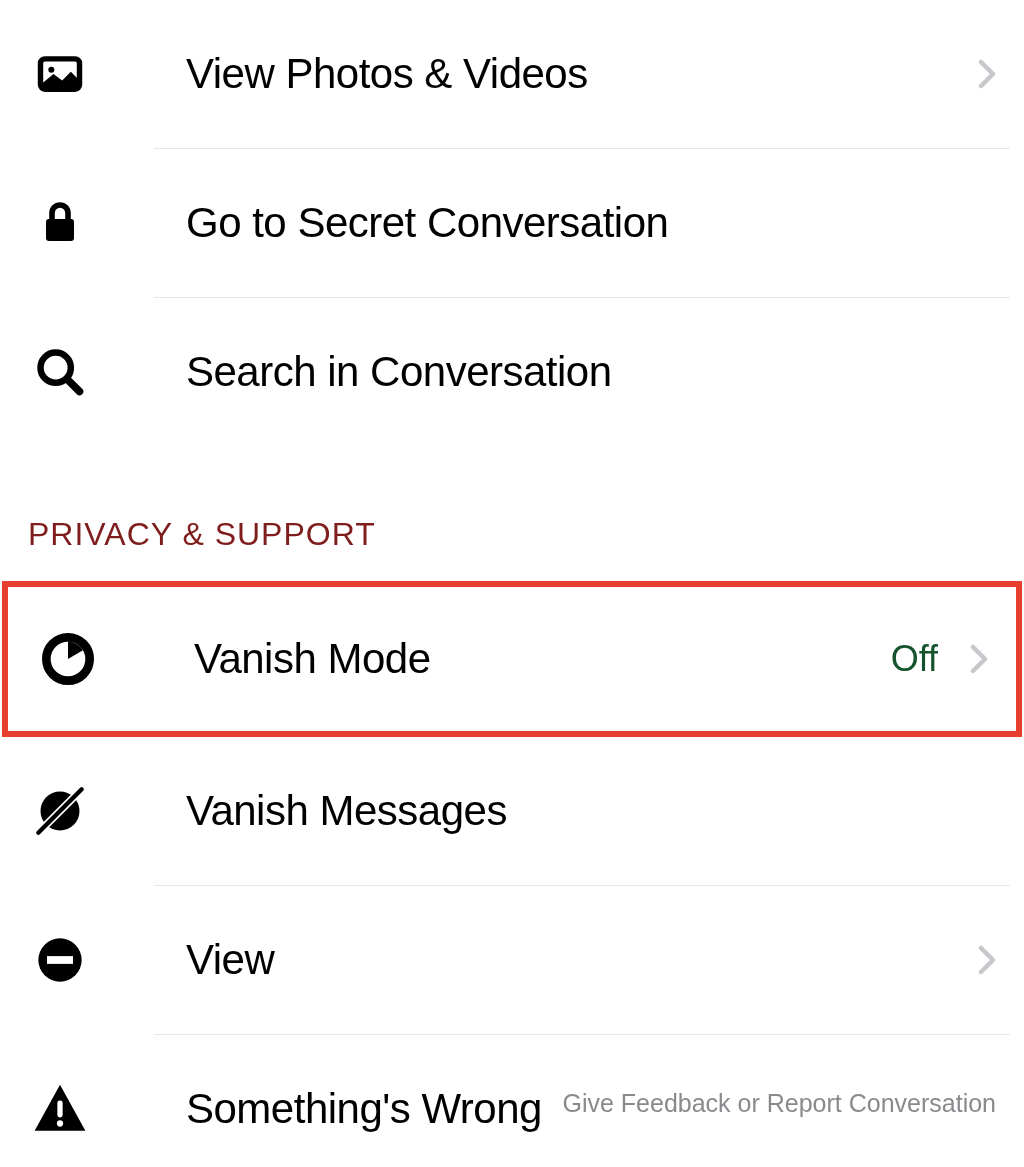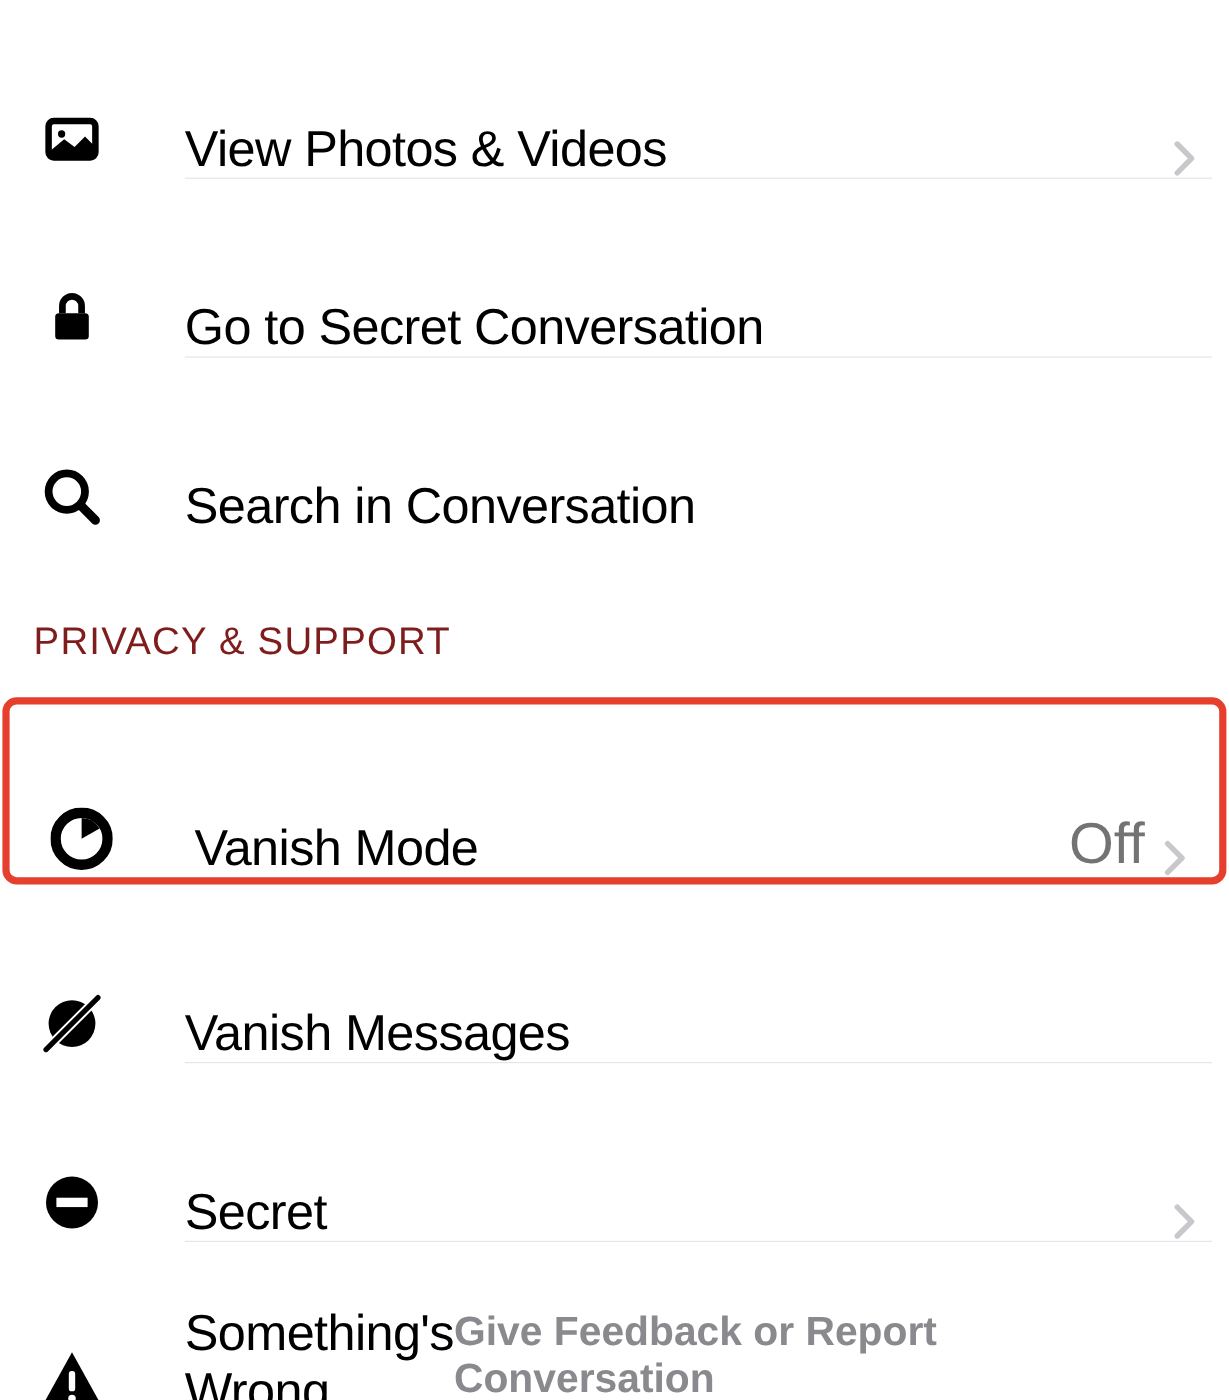"View Photos & Videos" .list-item { align-items: flex-end -> center; gap: none -> 32px }
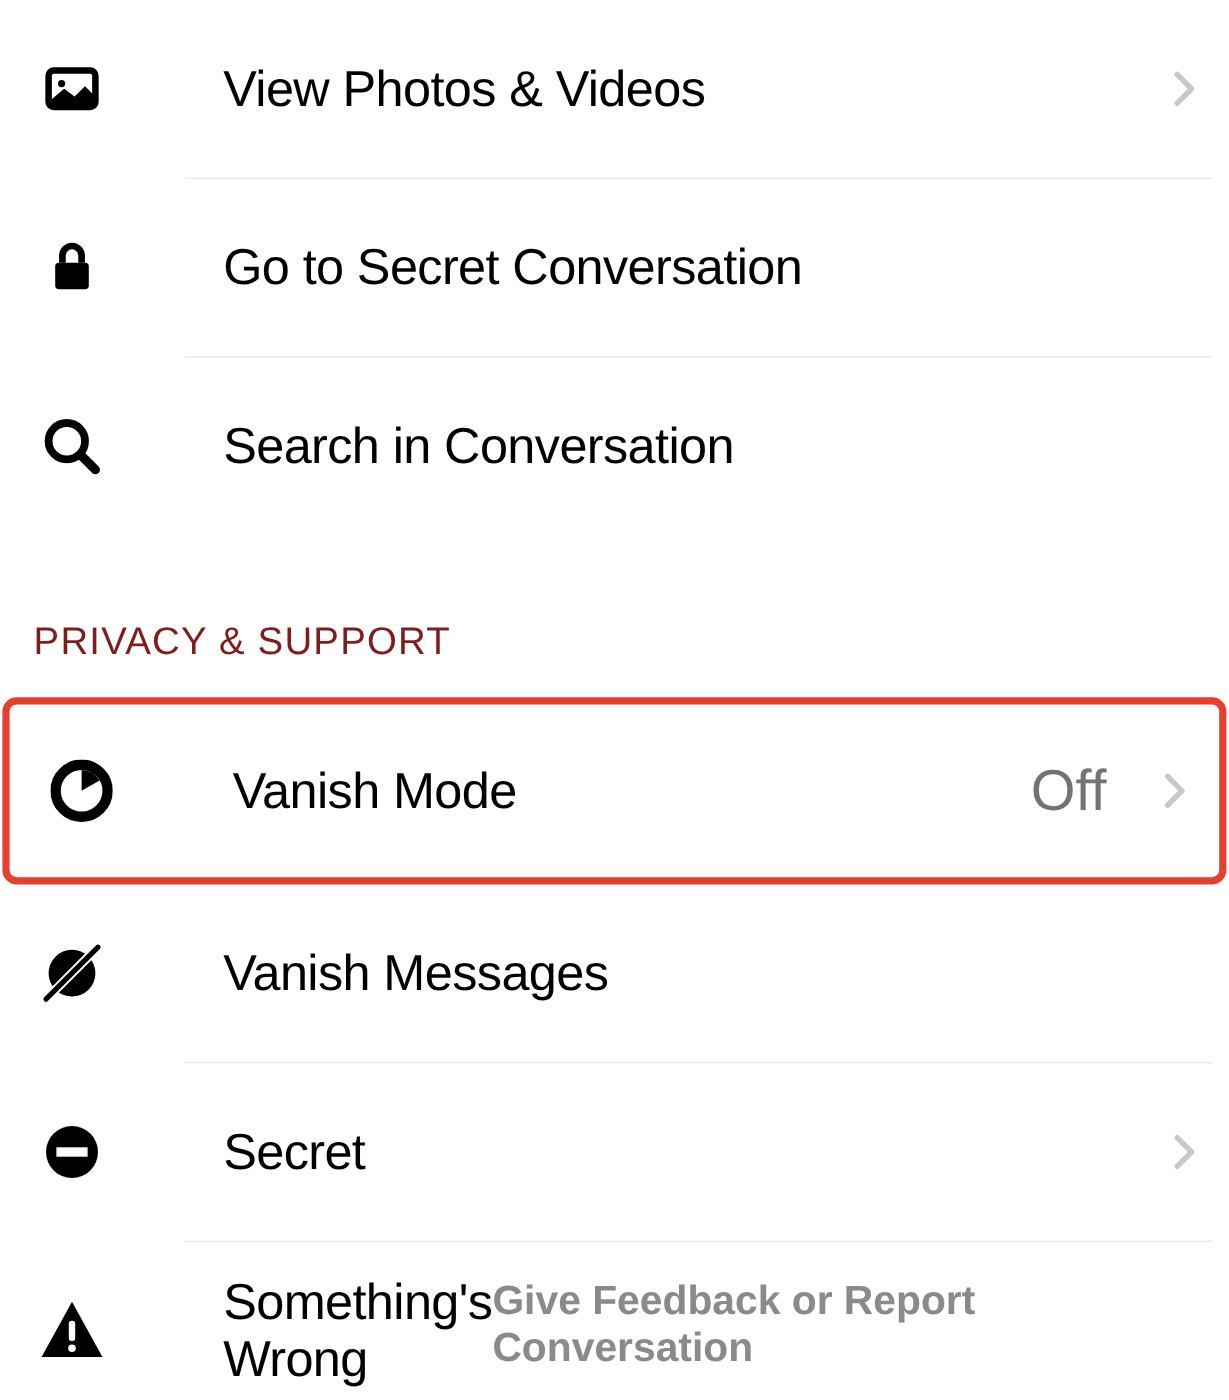"Vanish Mode" .highlight-box { border-radius: 12px -> 0 }
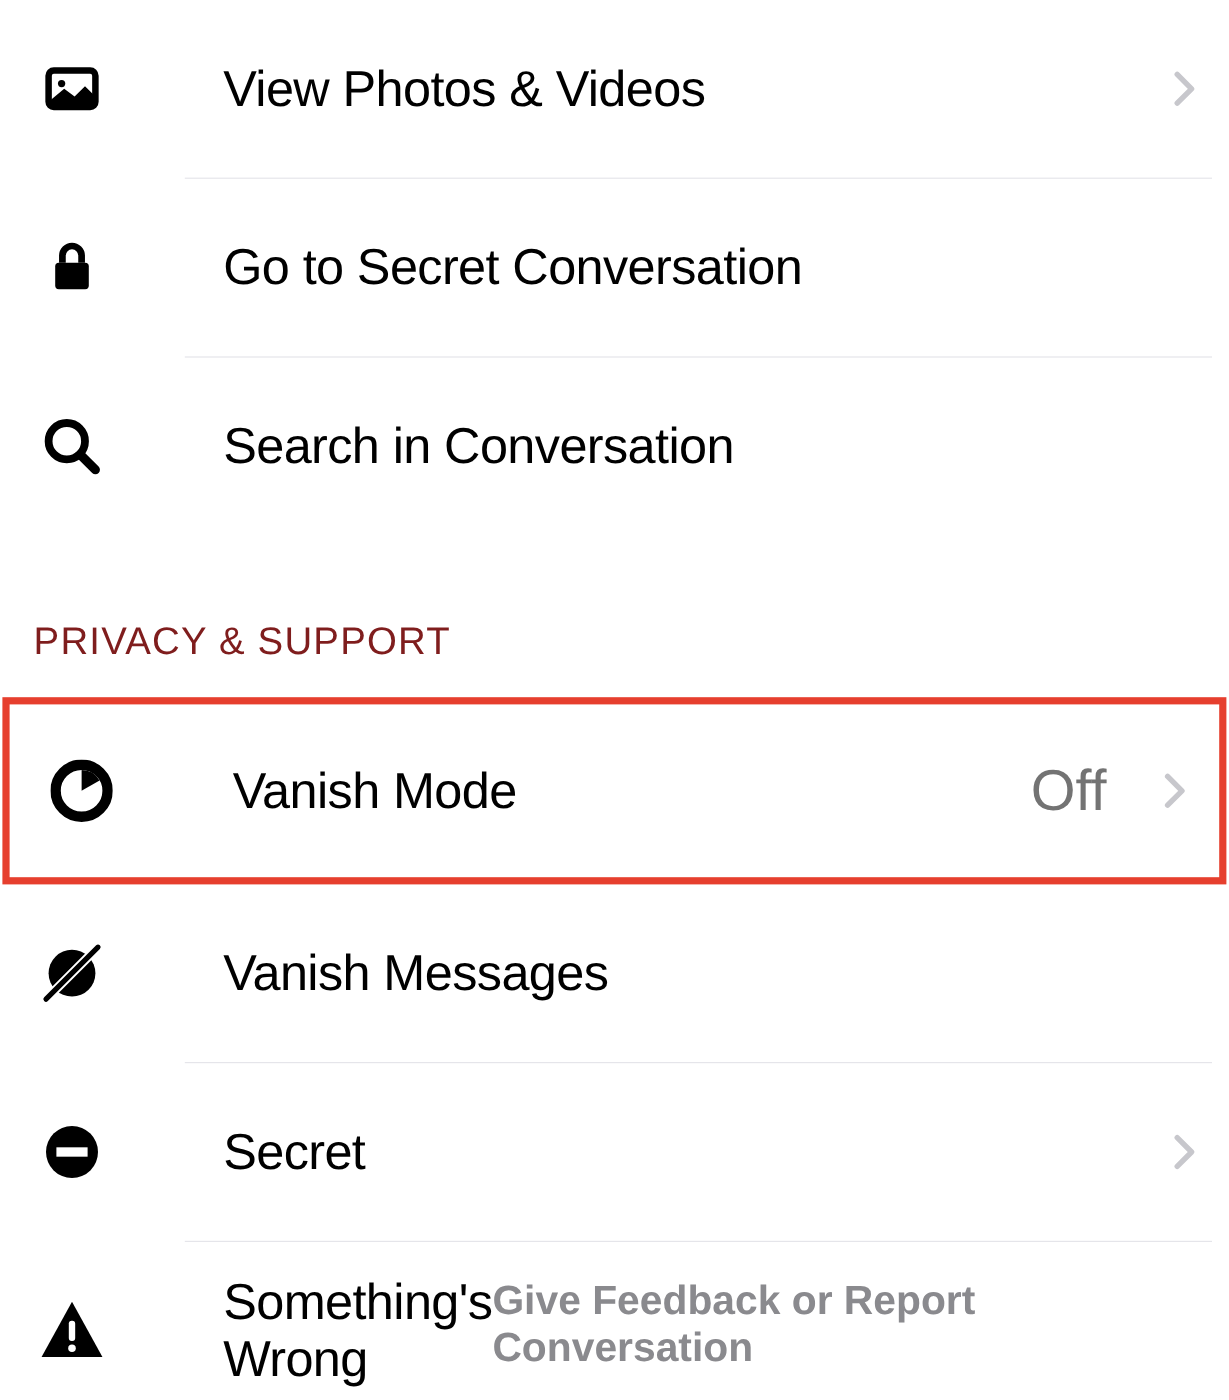"Off" .list-item .status { color: #737373 -> #14532d; font-size: 48px -> 36px; margin-right: 16px -> none }
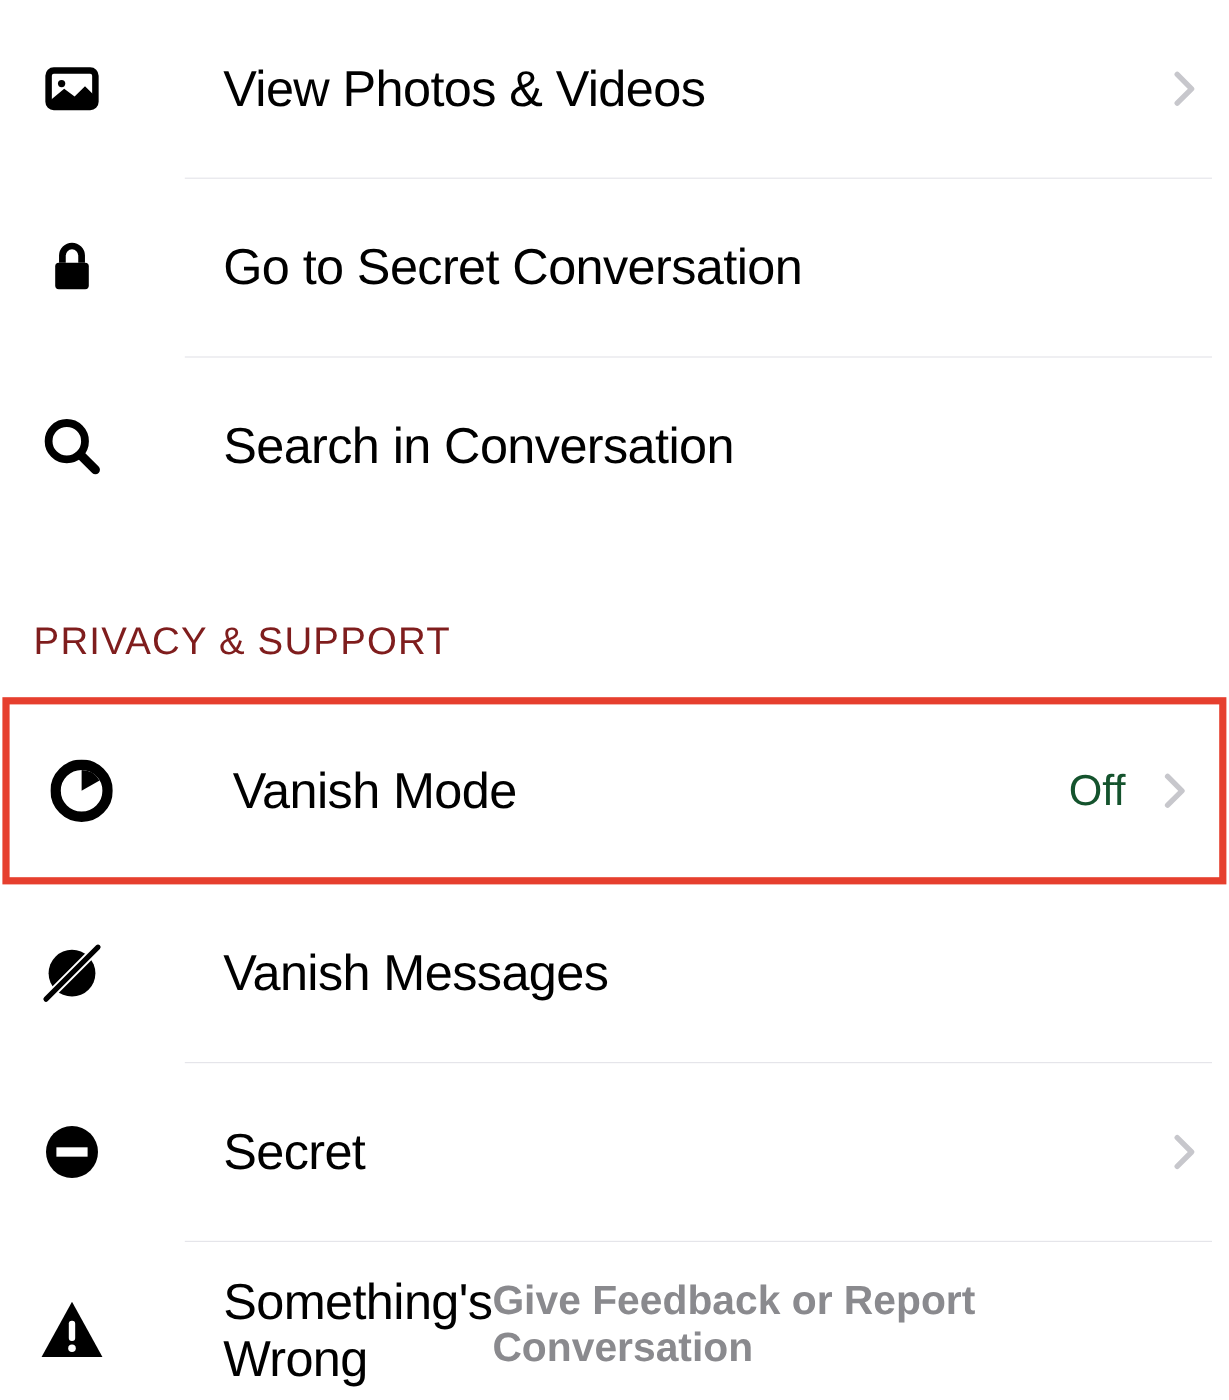"Secret" span.label { text: Secret -> View }
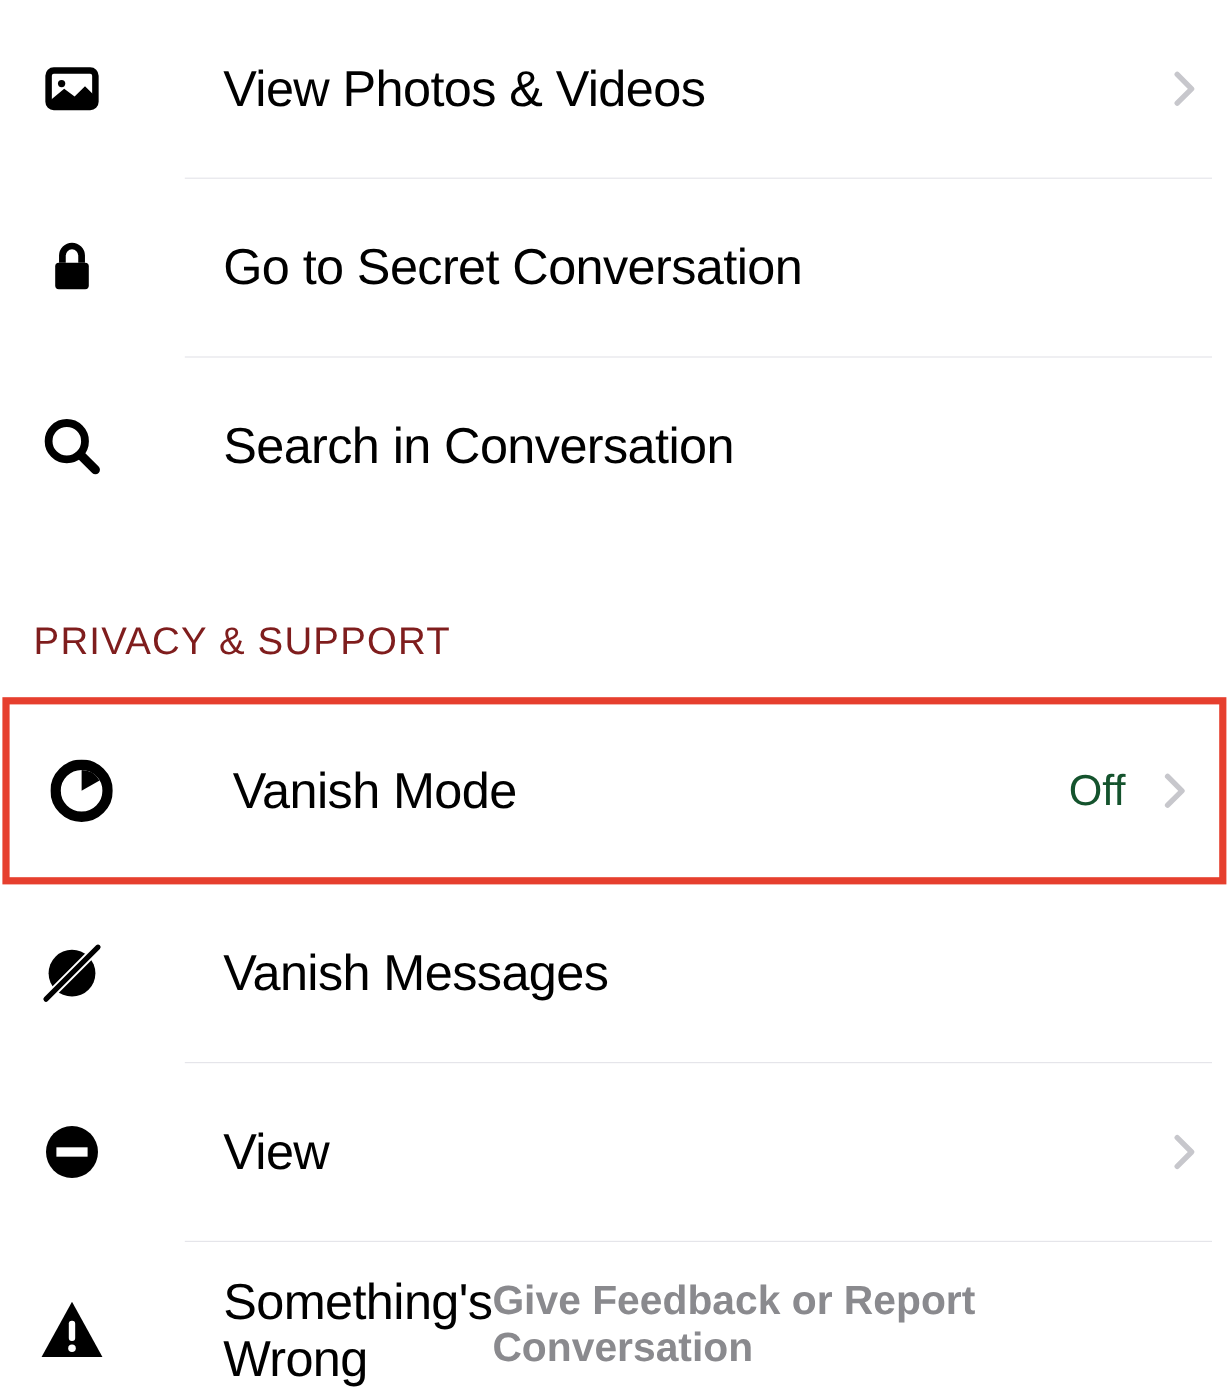"Give Feedback or Report Conversation" .list-item .sublabel { font-size: 34px -> 25px; font-weight: bold -> none }
